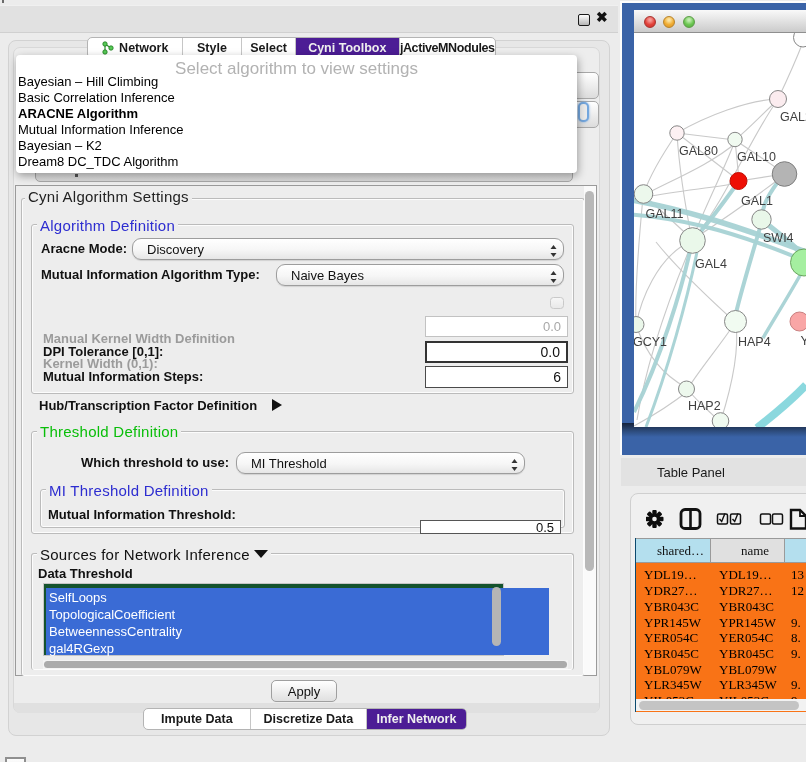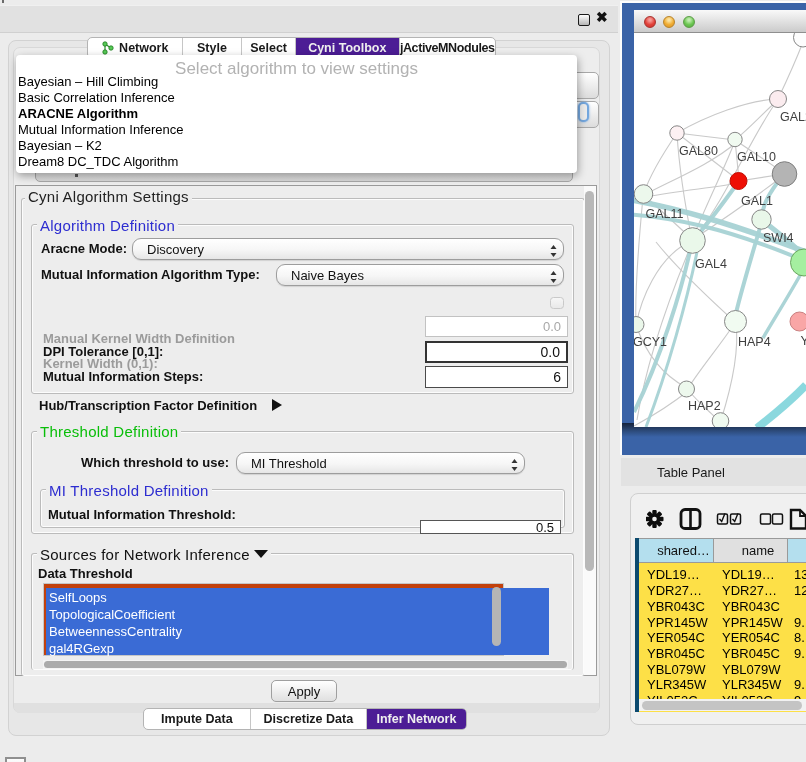"shared…" div.abs { background: #fde047 -> #f97316; border-left: 4px solid #0c4a6e -> 1px solid #0c4a6e; font-family: none -> Liberation Serif, serif }
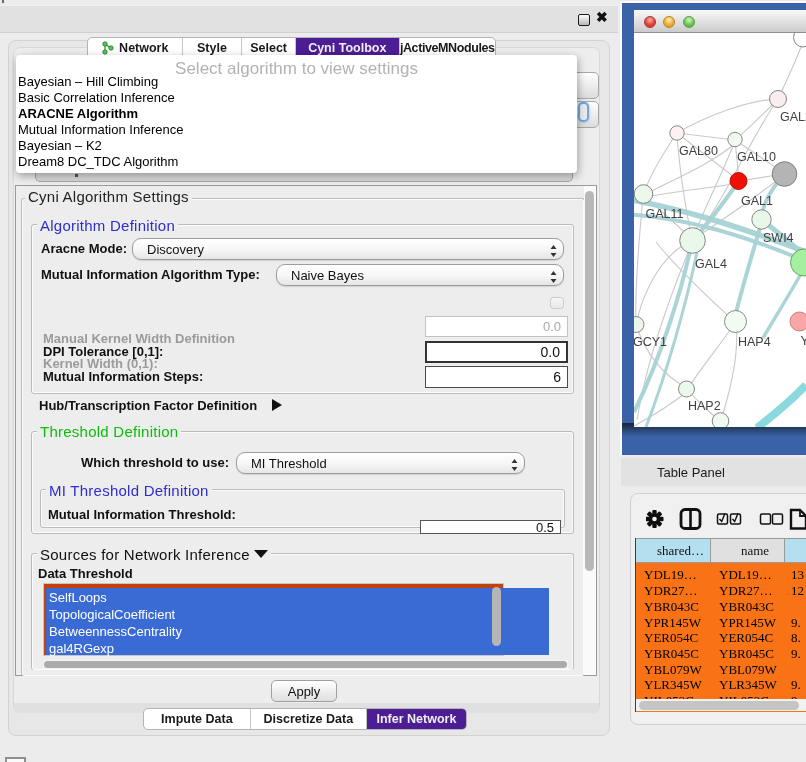"SelfLoops" #attrlist { background: #c2410c -> #14532d }
